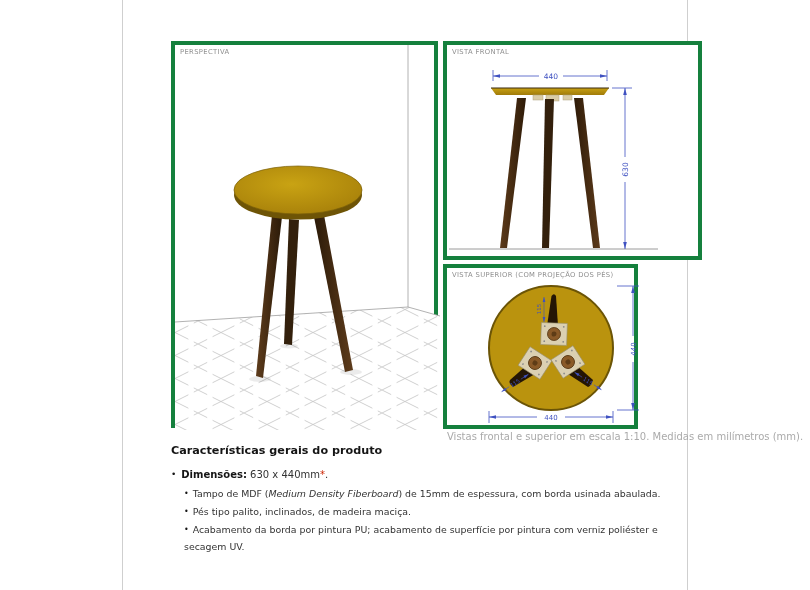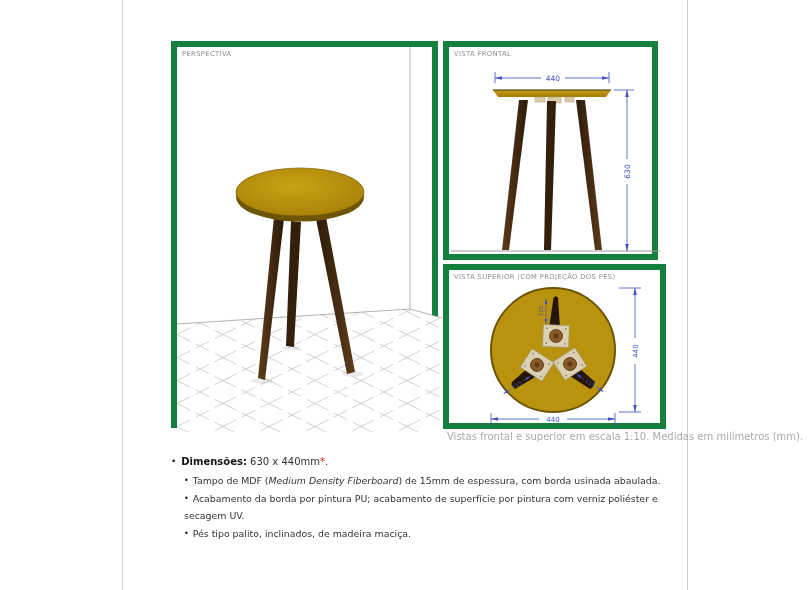"PERSPECTIVA" .panel { border: 6px solid #15803d -> 4px solid #15803d }
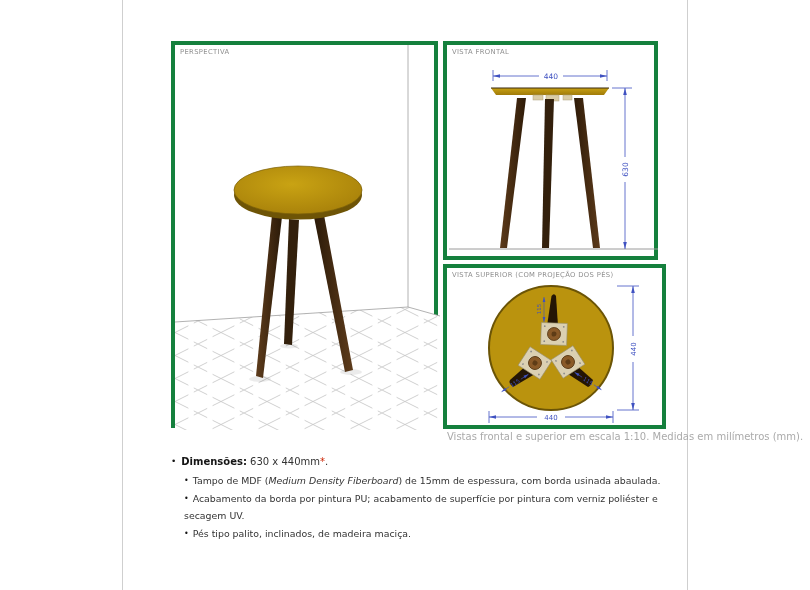"VISTA FRONTAL" #panel-front { width: 215px -> 259px }
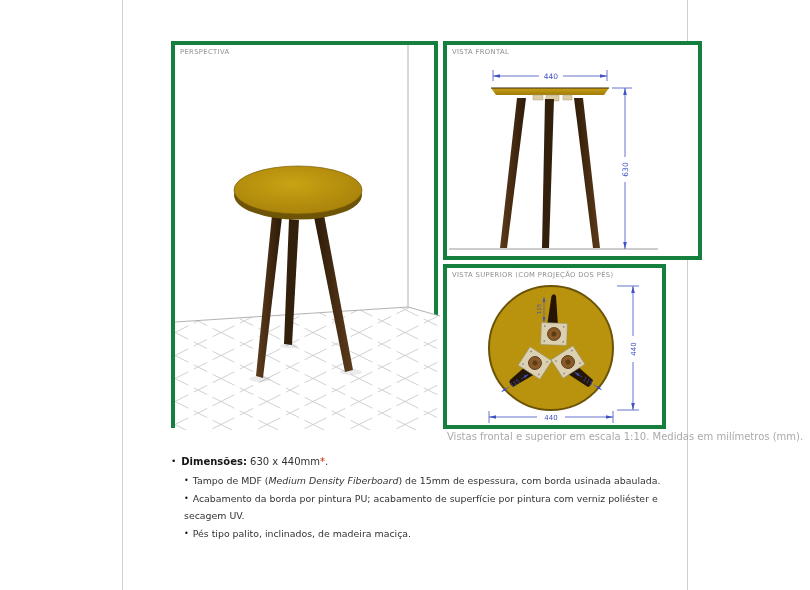"VISTA SUPERIOR (COM PROJEÇÃO DOS" #panel-top { width: 223px -> 195px }
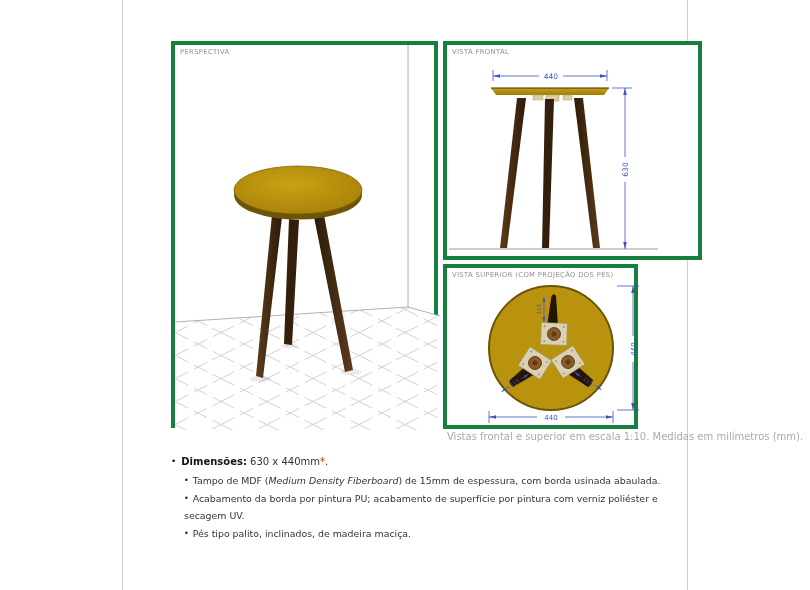"Características gerais do produto" h1 { html: none -> <h1>Características gerais do produto</h1> }
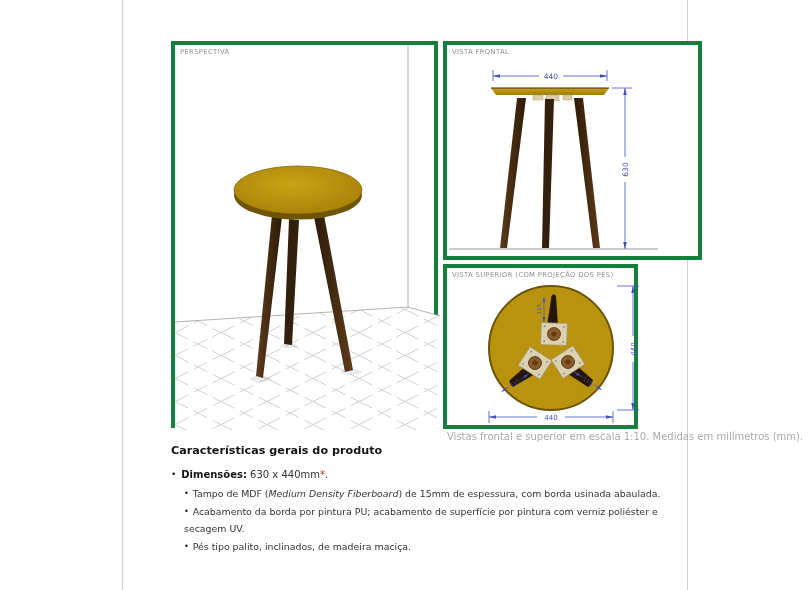"• Acabamento da borda por" div.sub { order: before "• Pés tipo palito, inclinados," -> after "• Pés tipo palito, inclinados," }
